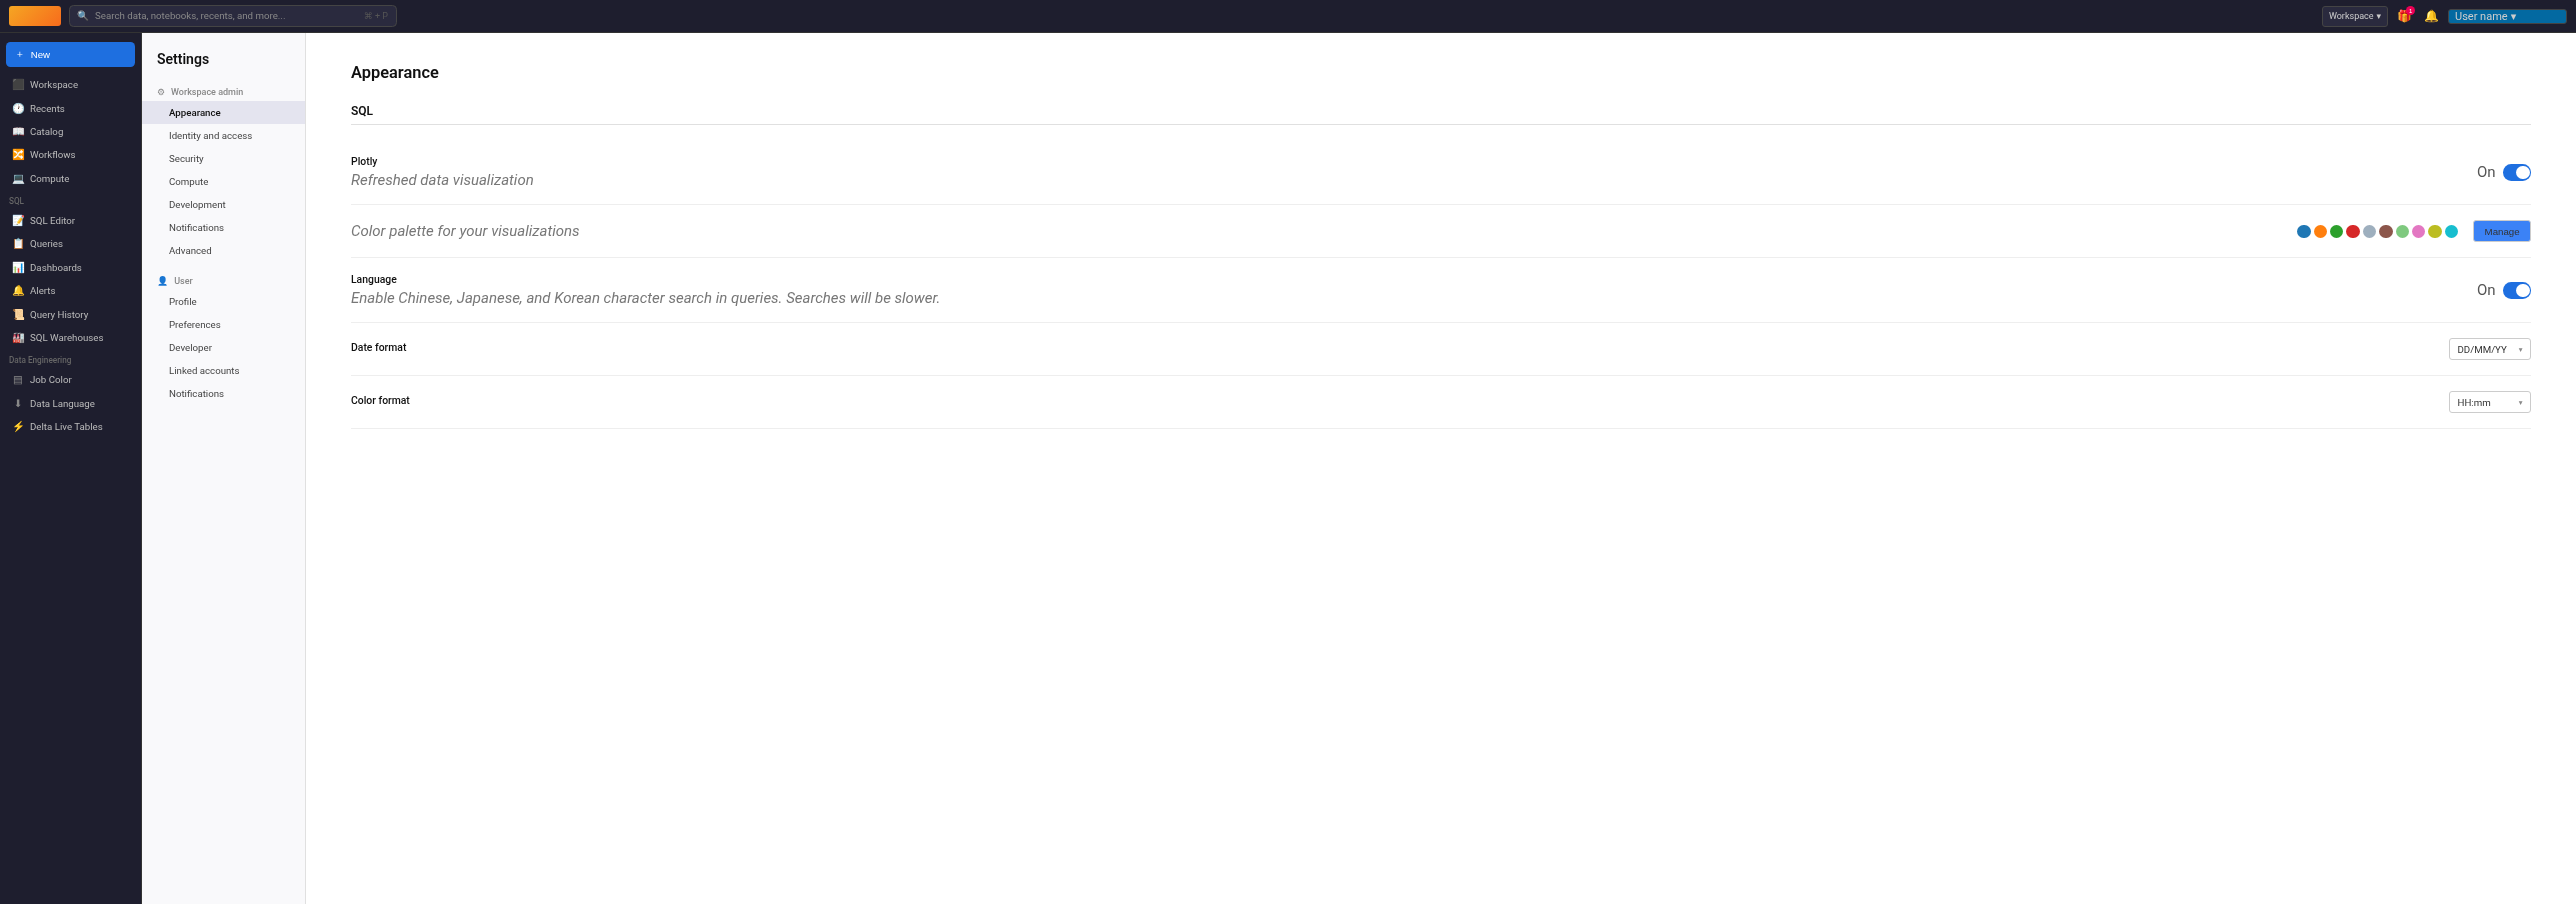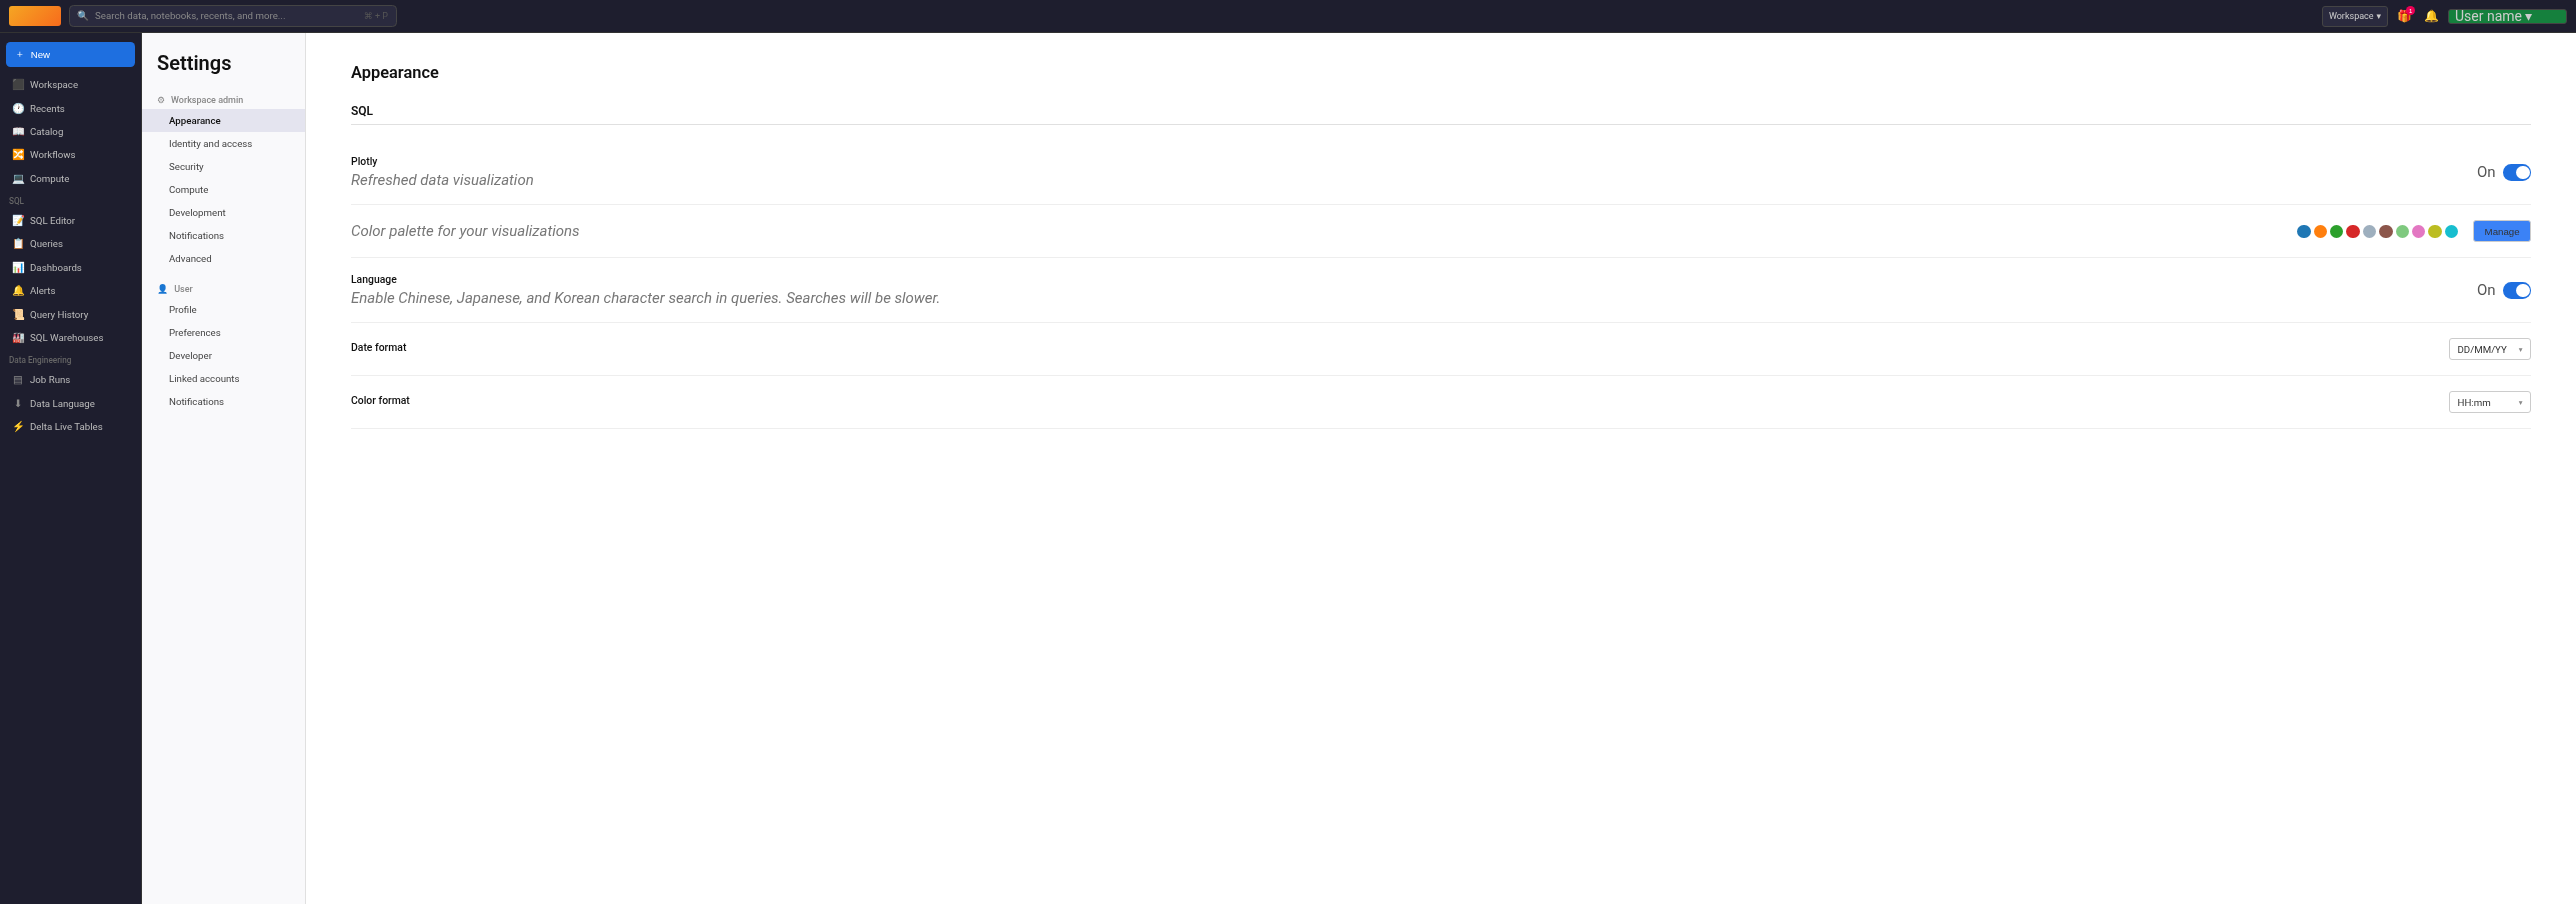"User name" .topbar-user-dropdown { background: #15803d -> #0369a1; font-size: 14px -> 11px }
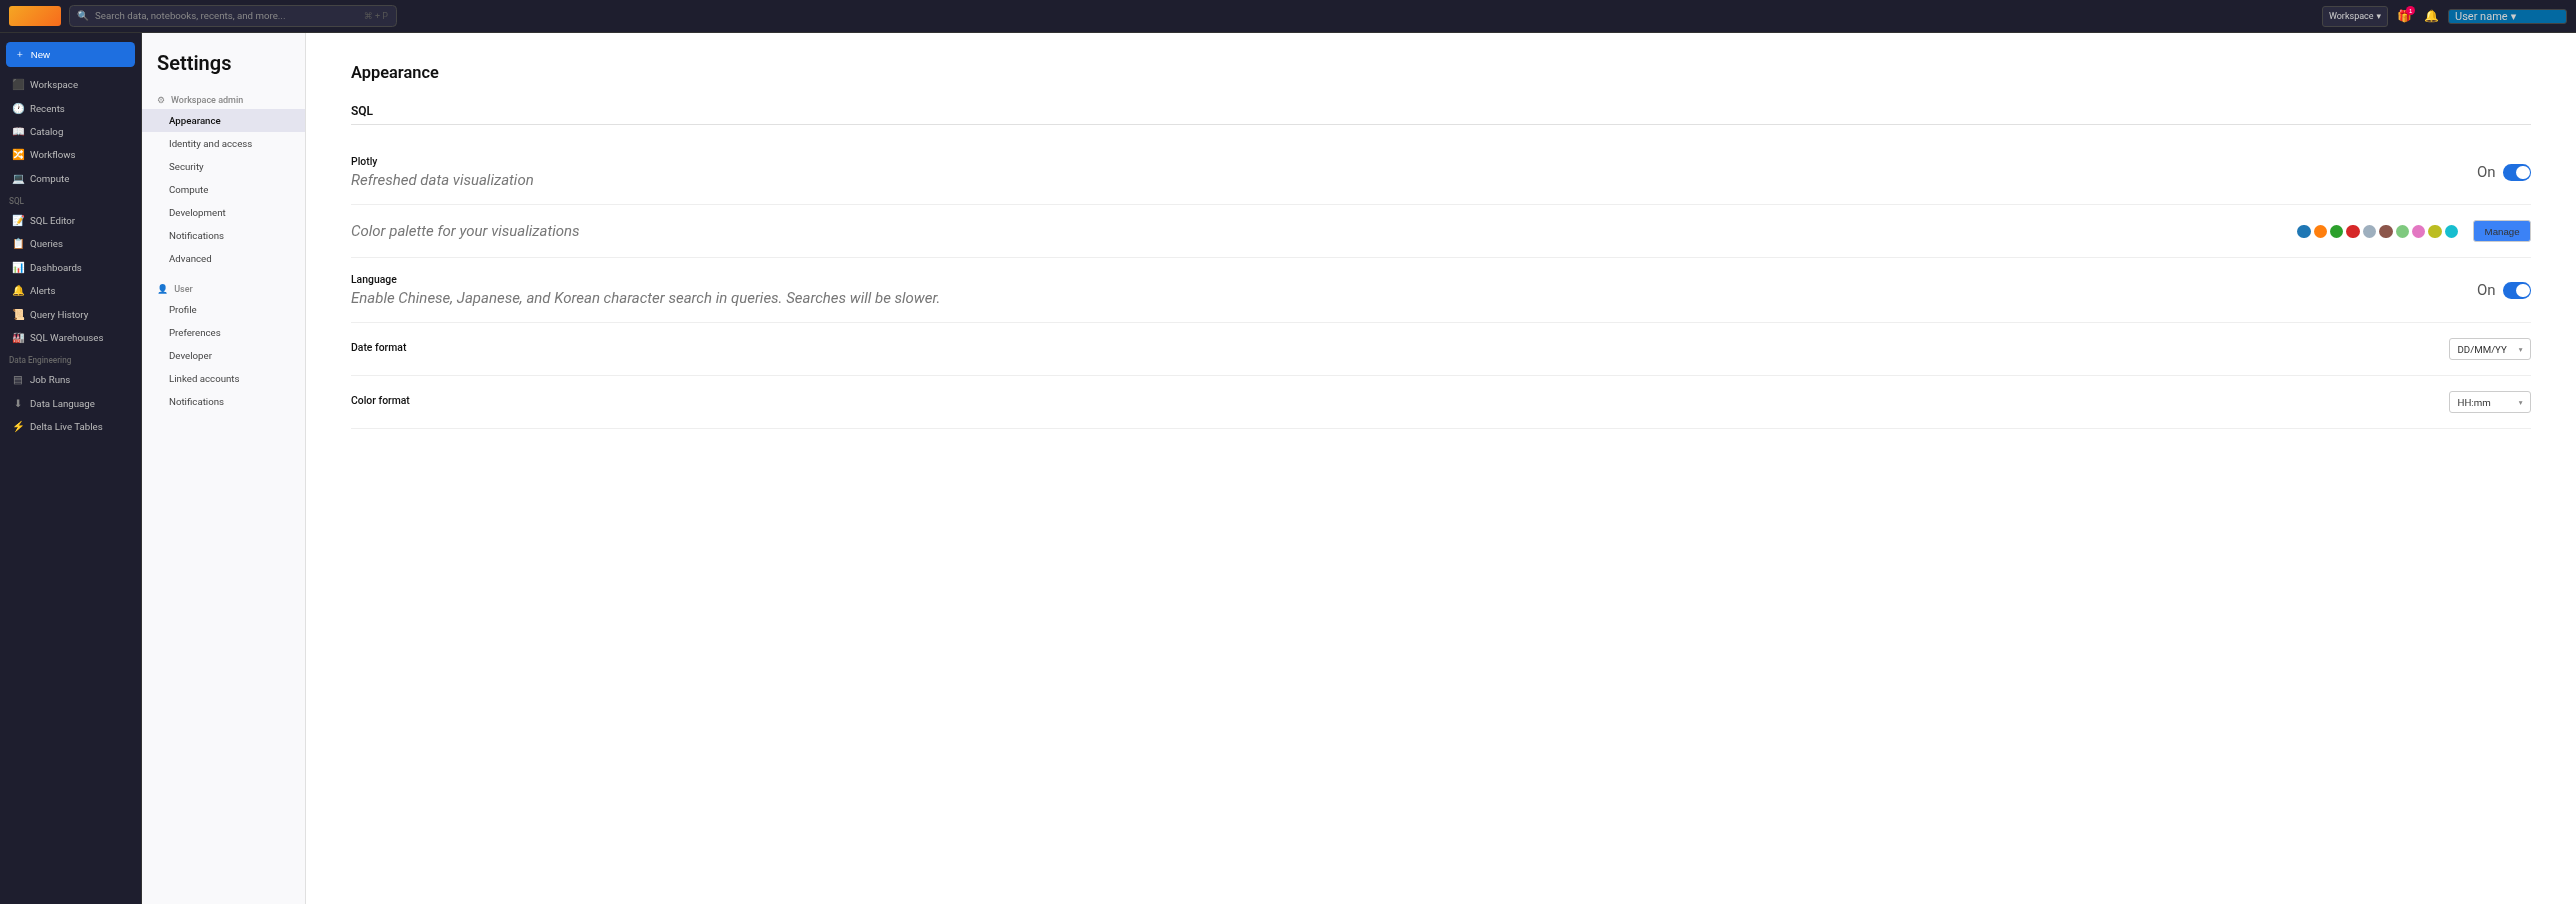"Settings" .settings-title { font-size: 20px -> 14px }
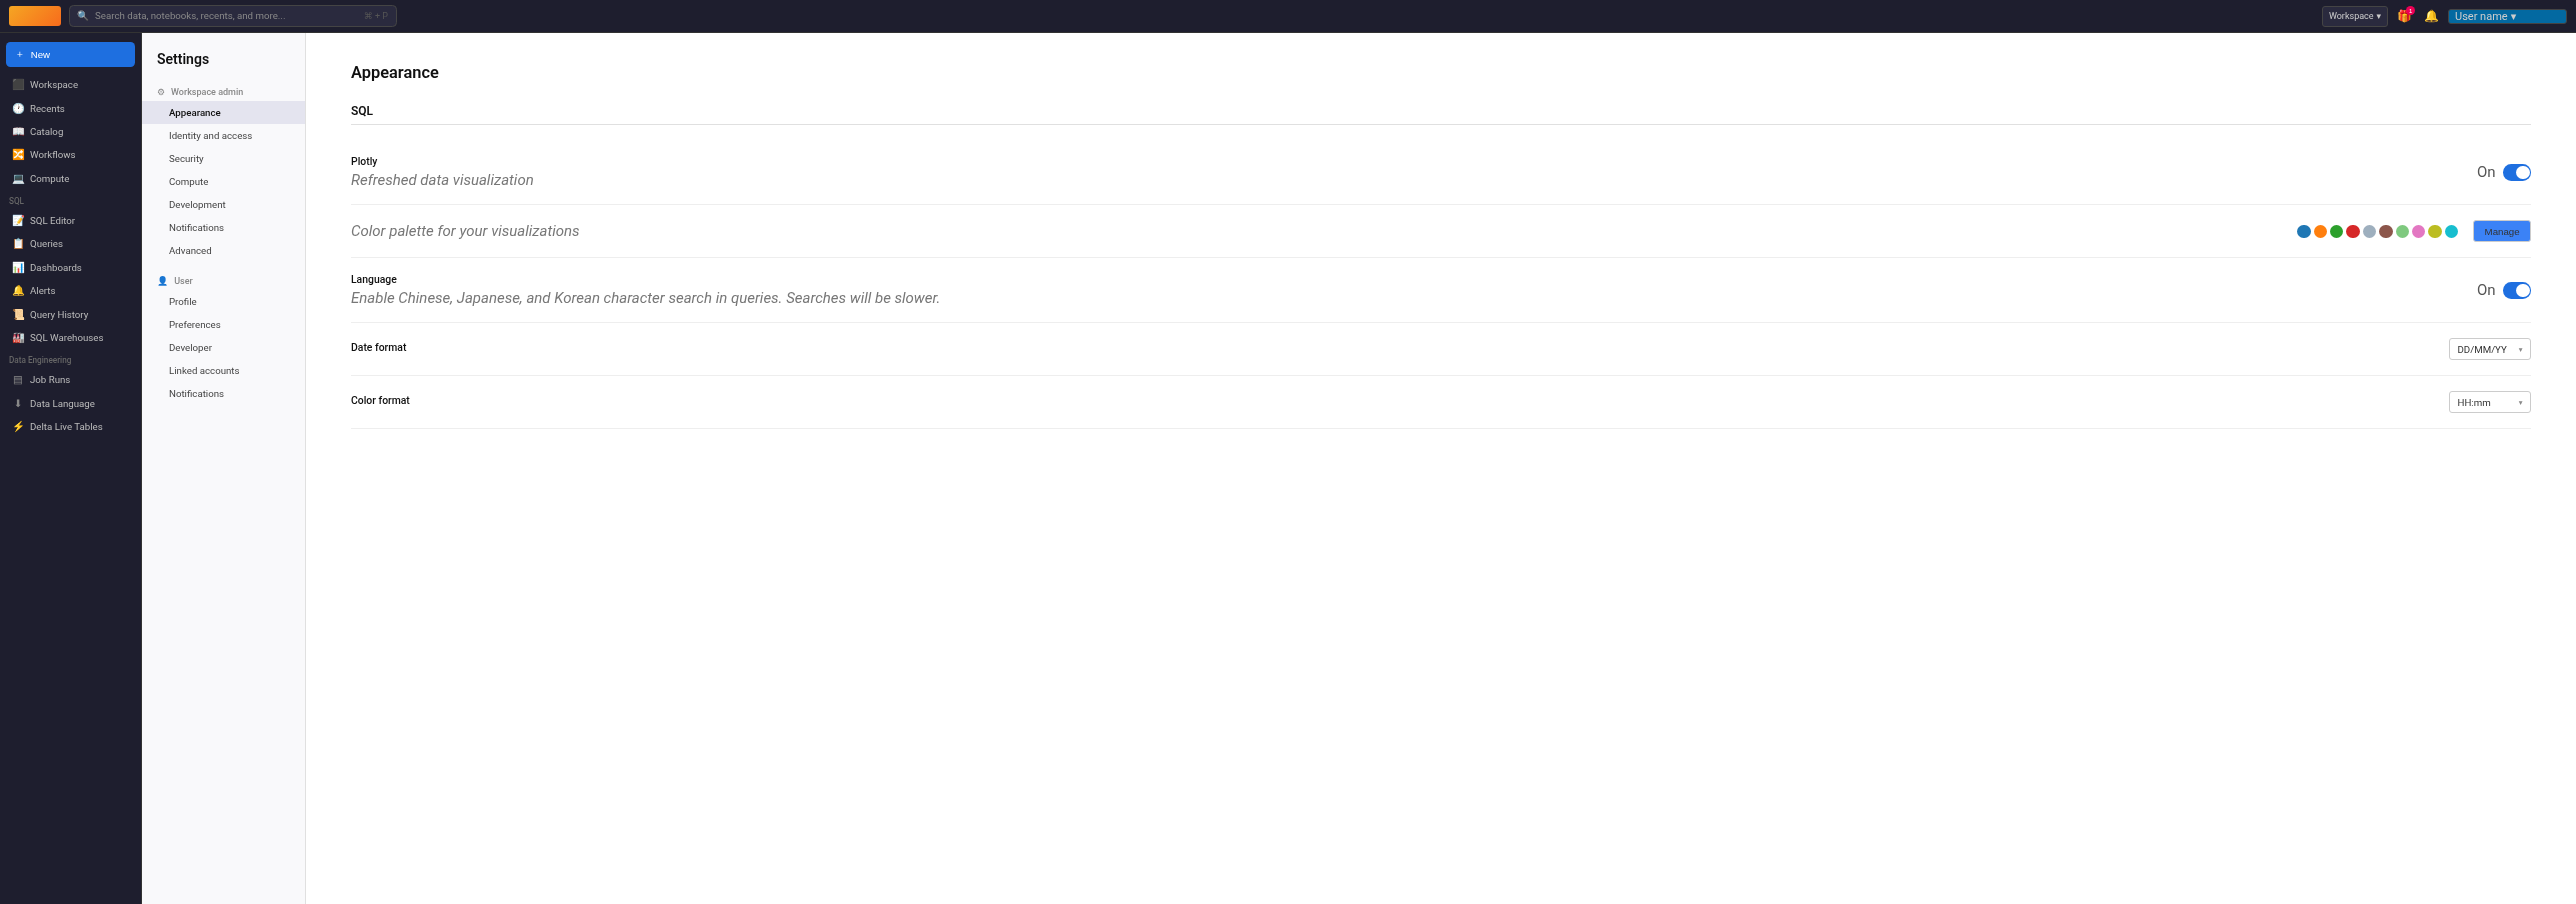"Job Runs" span { text: Runs -> Color }
